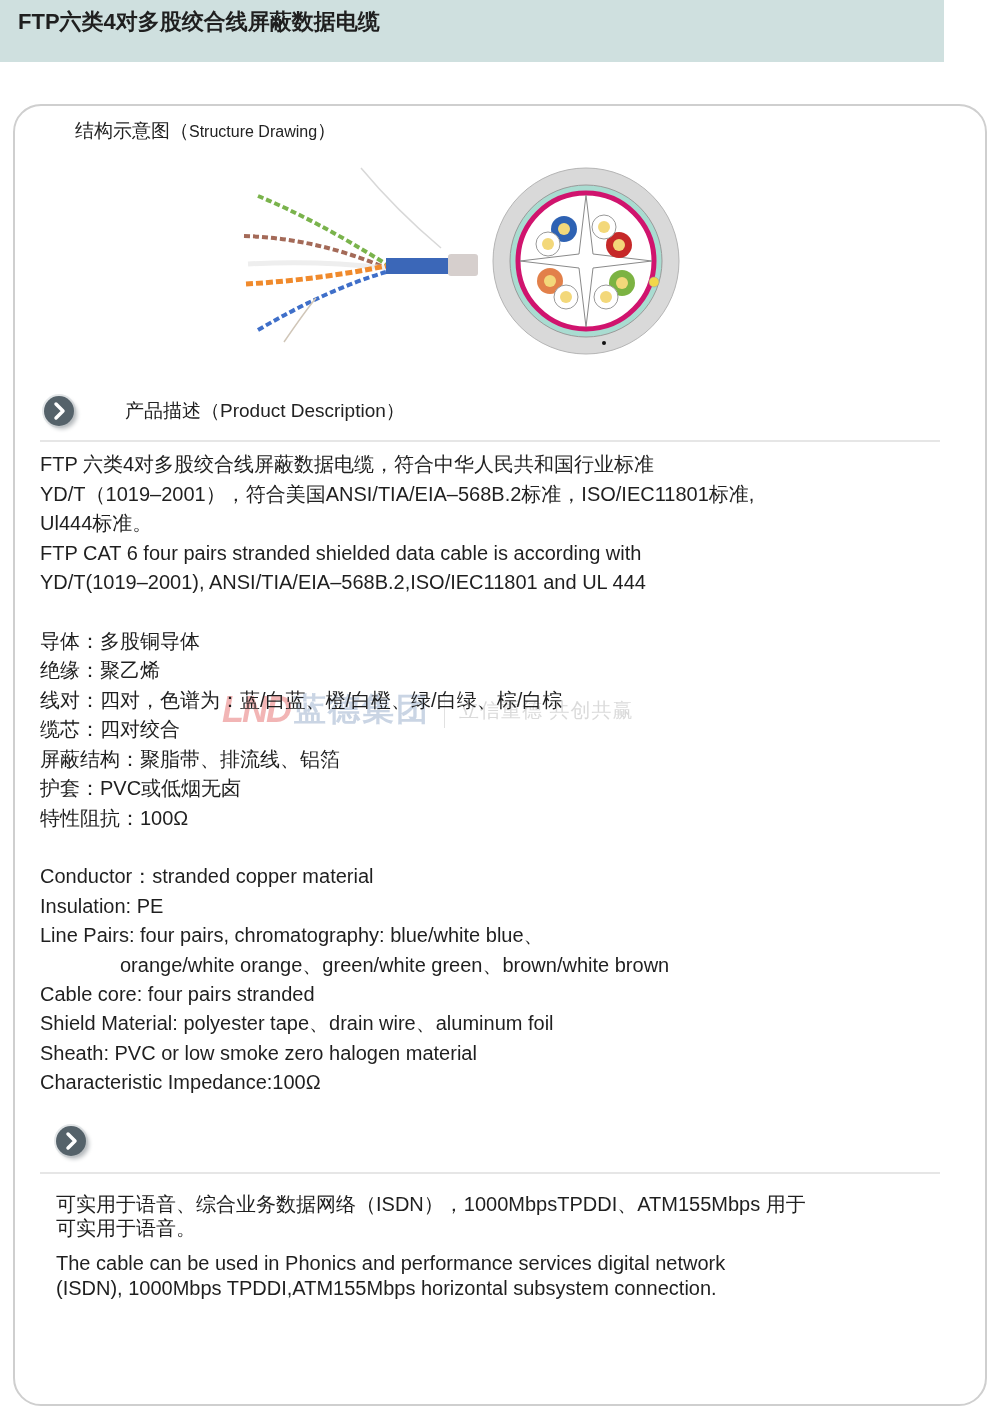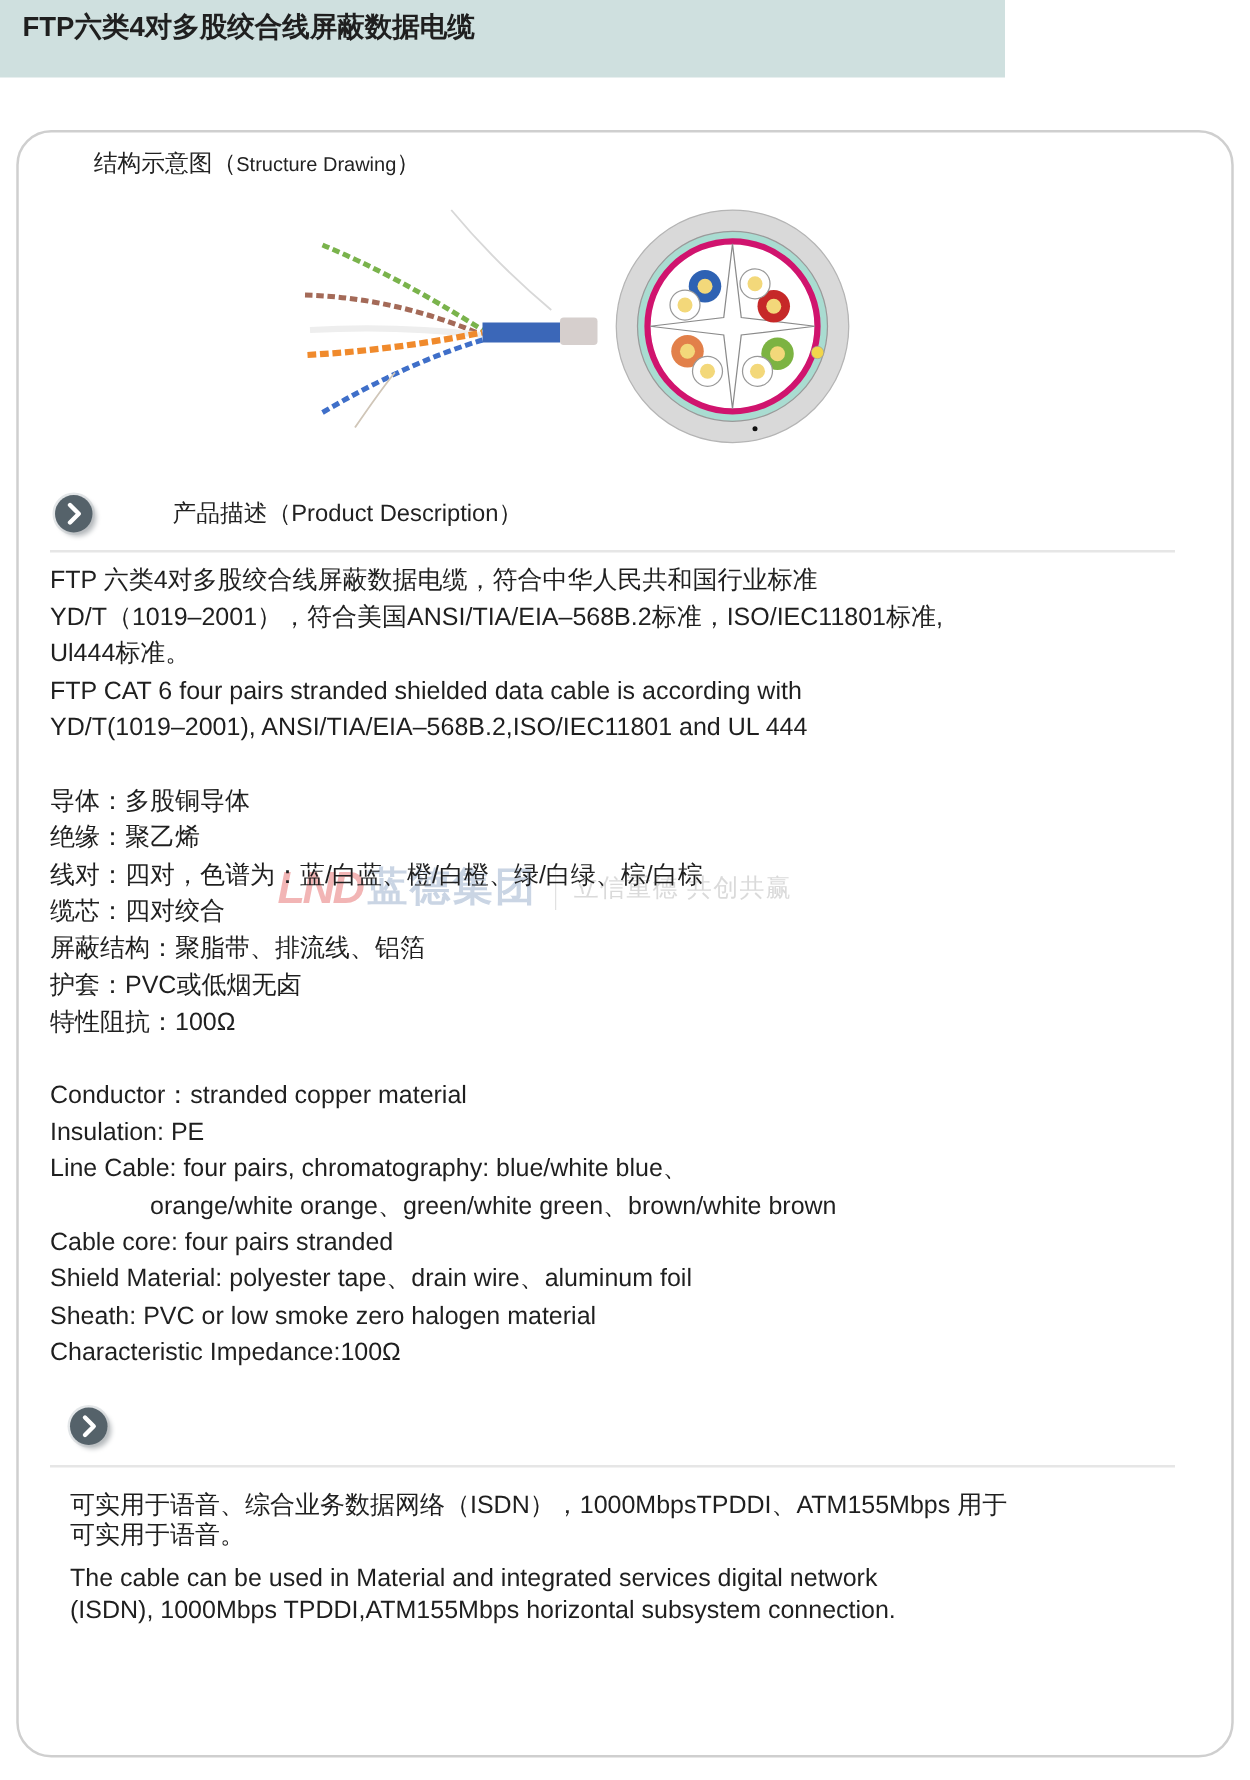"FTP六类4对多股绞合线屏蔽数据电缆" .header { width: 804px -> 944px }
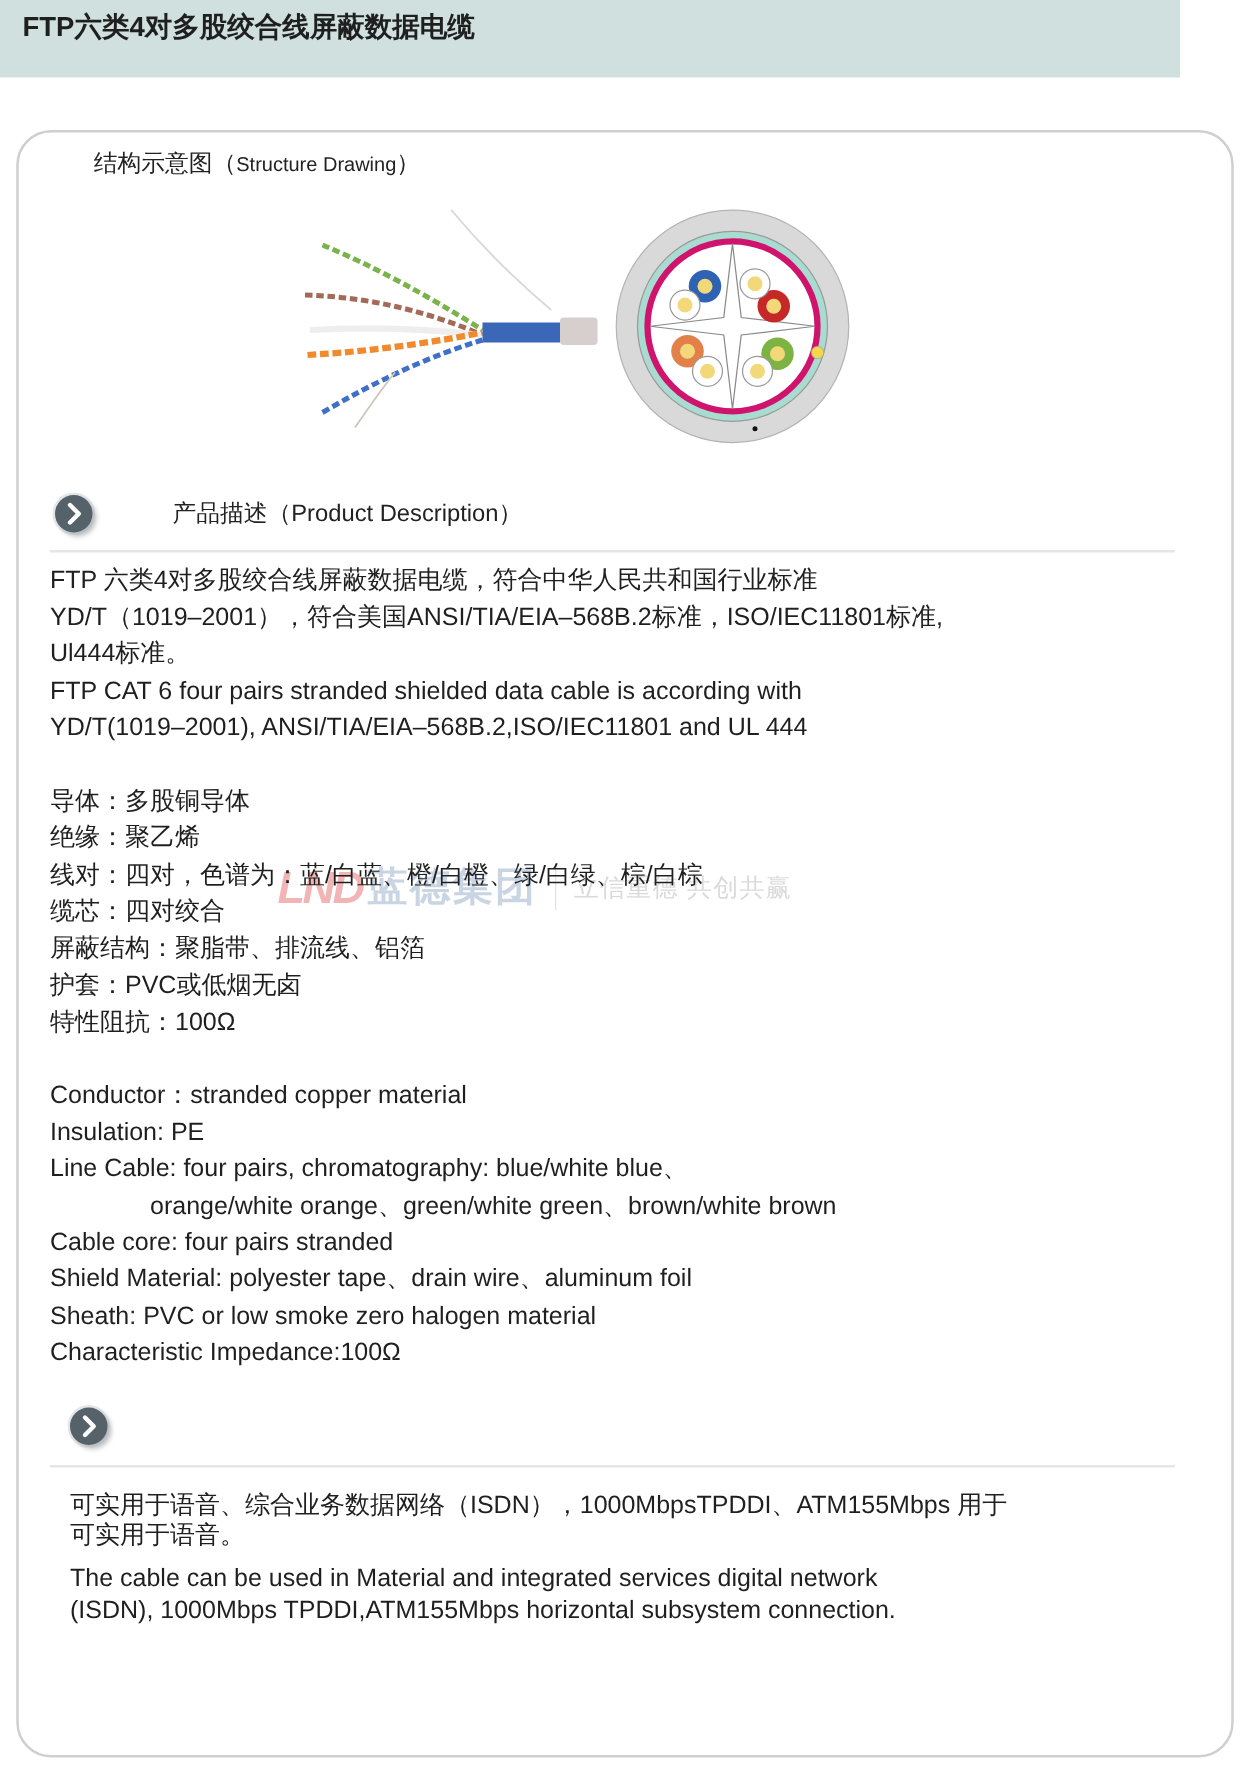"产品描述（Product Description）" .sec-head { gap: 13px -> none }
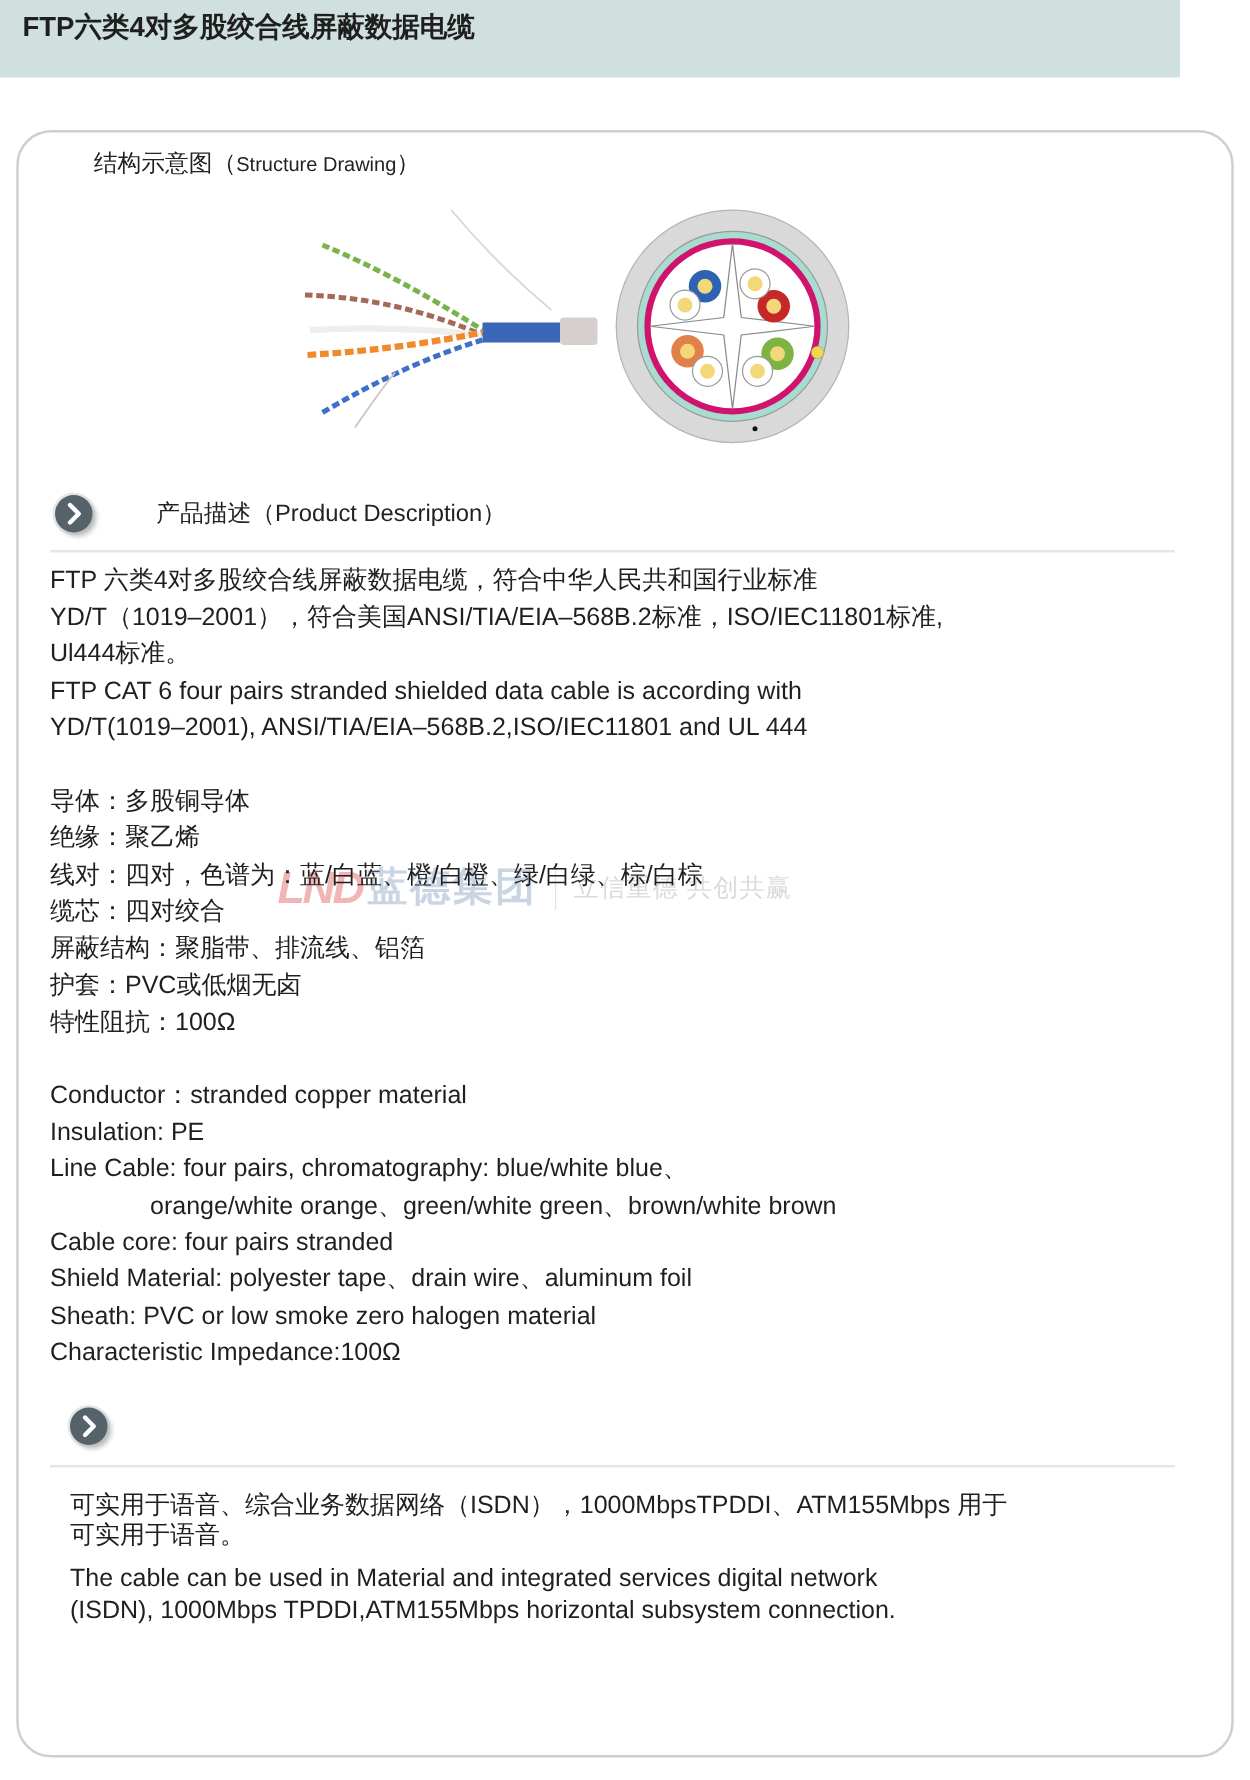"Line Cable: four pairs, chromatography:" div.line { text: Cable -> Pairs }
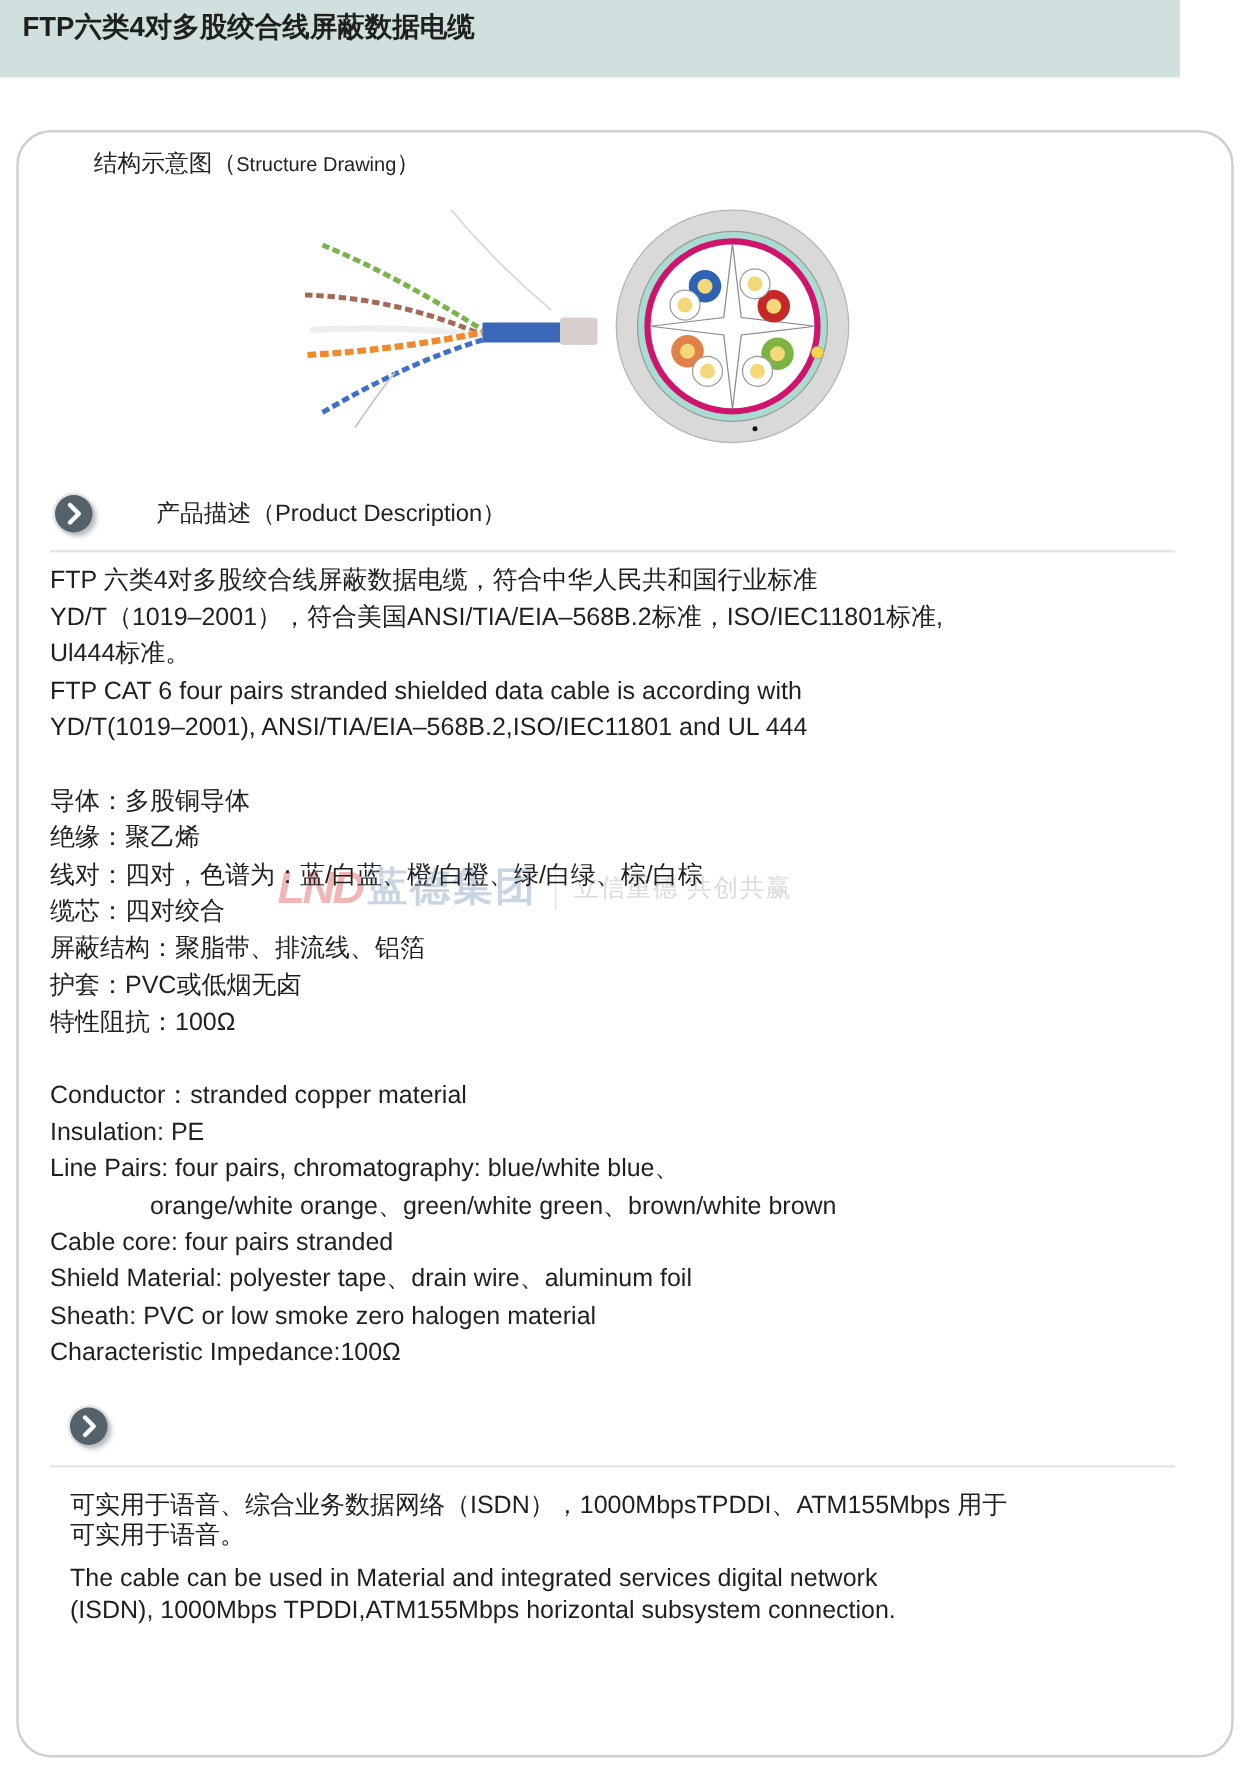"The cable can be used" div.perf { text: Material and integrated -> Phonics and performance }
